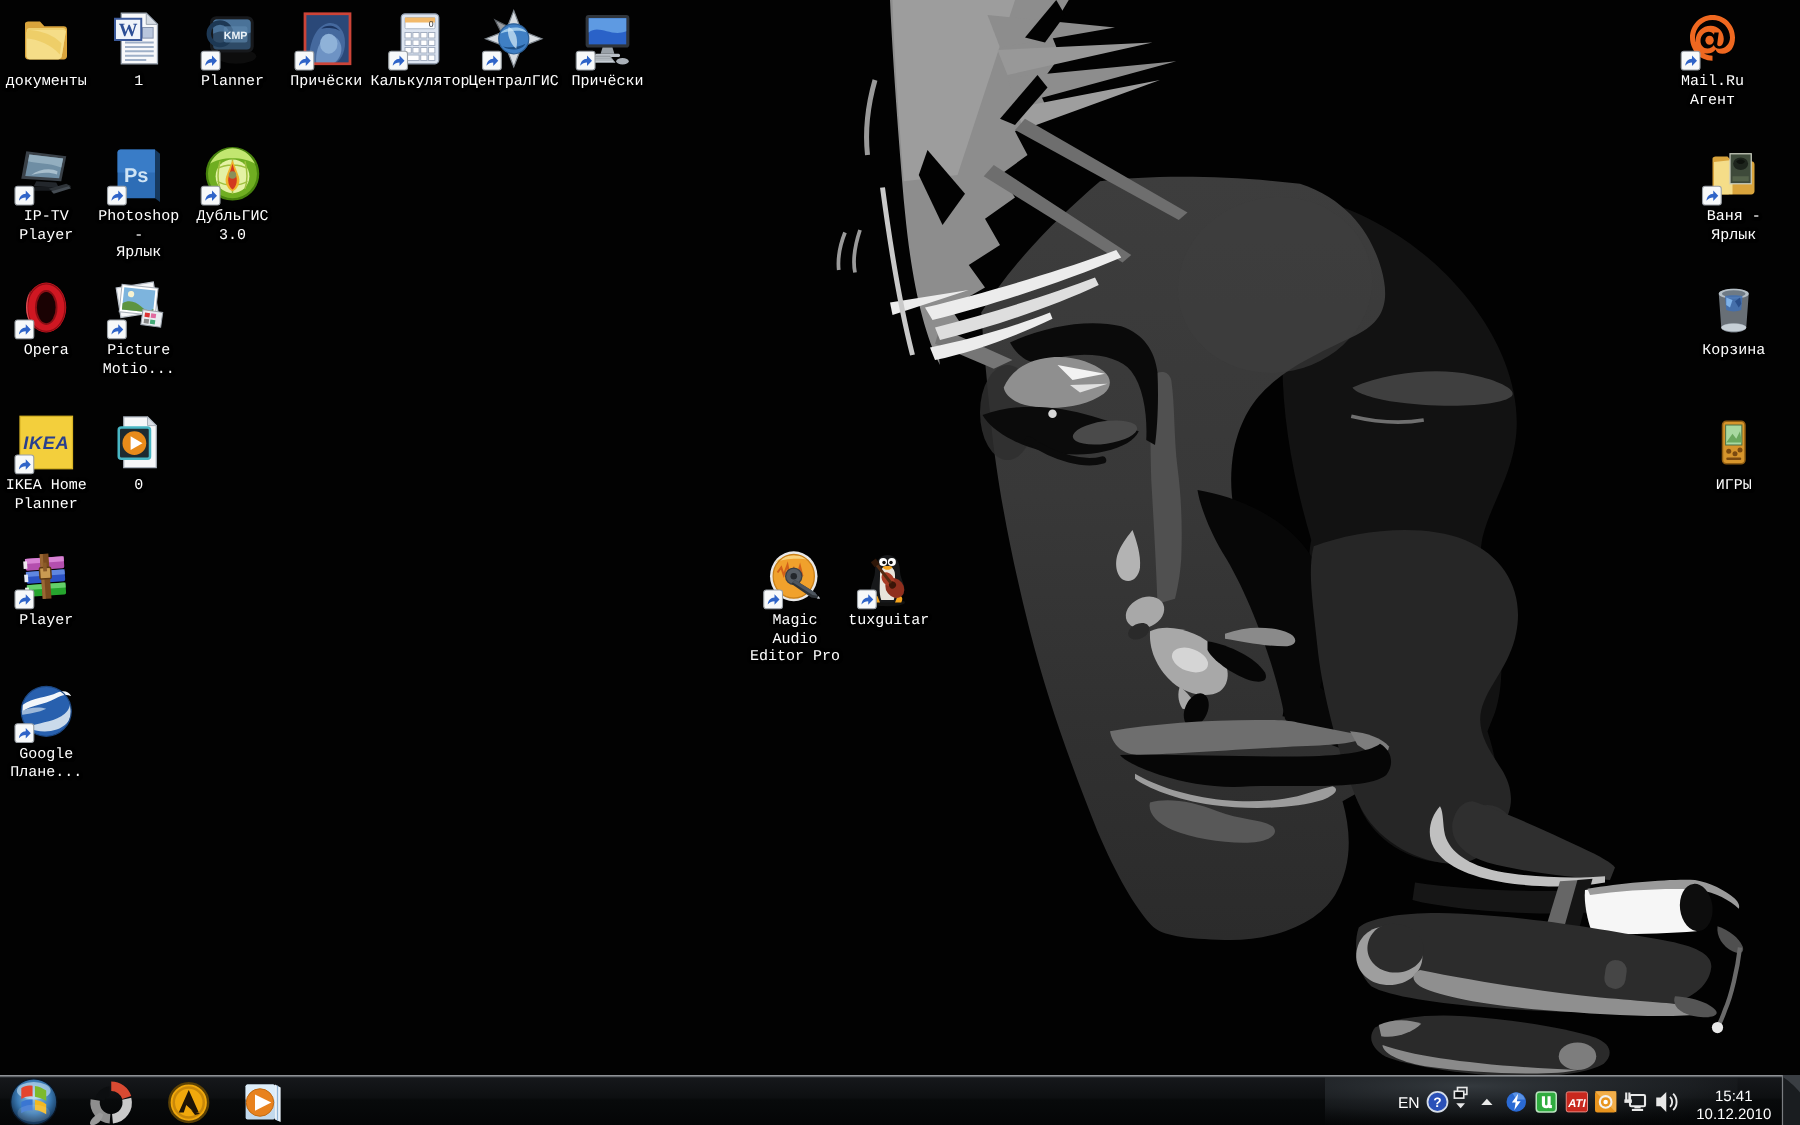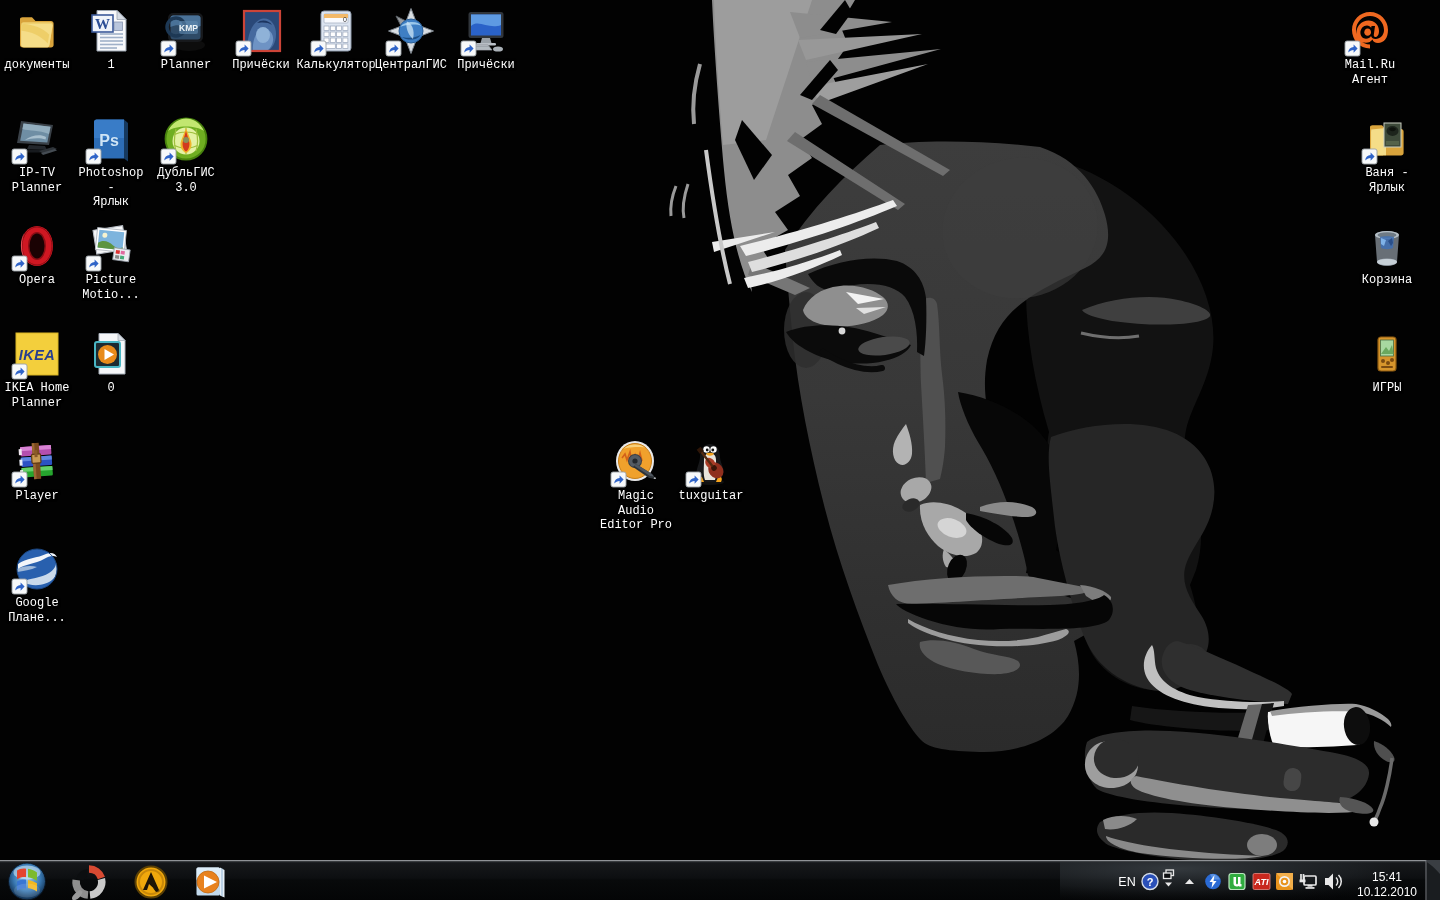"IP-TV Planner" div.lb { text: Planner -> Player }
